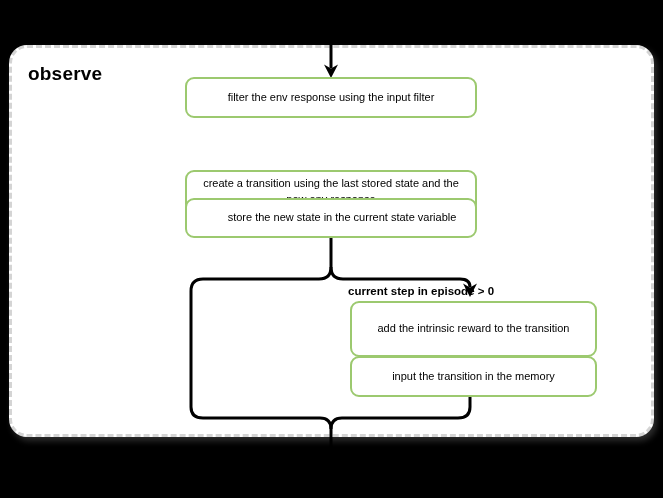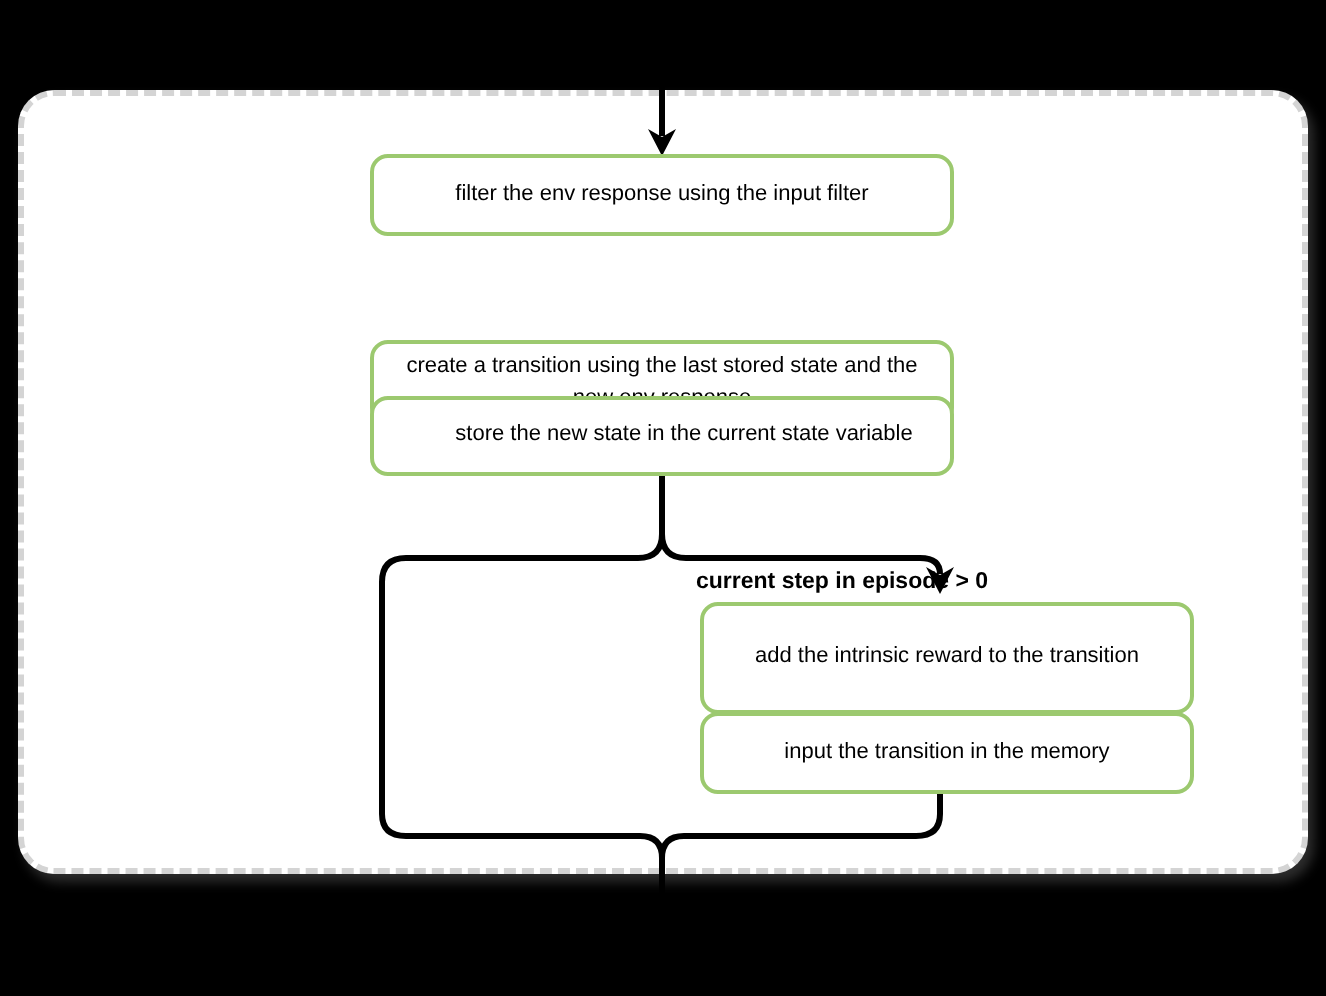"observe" div.panel-title { html: none -> <div>observe</div> }
